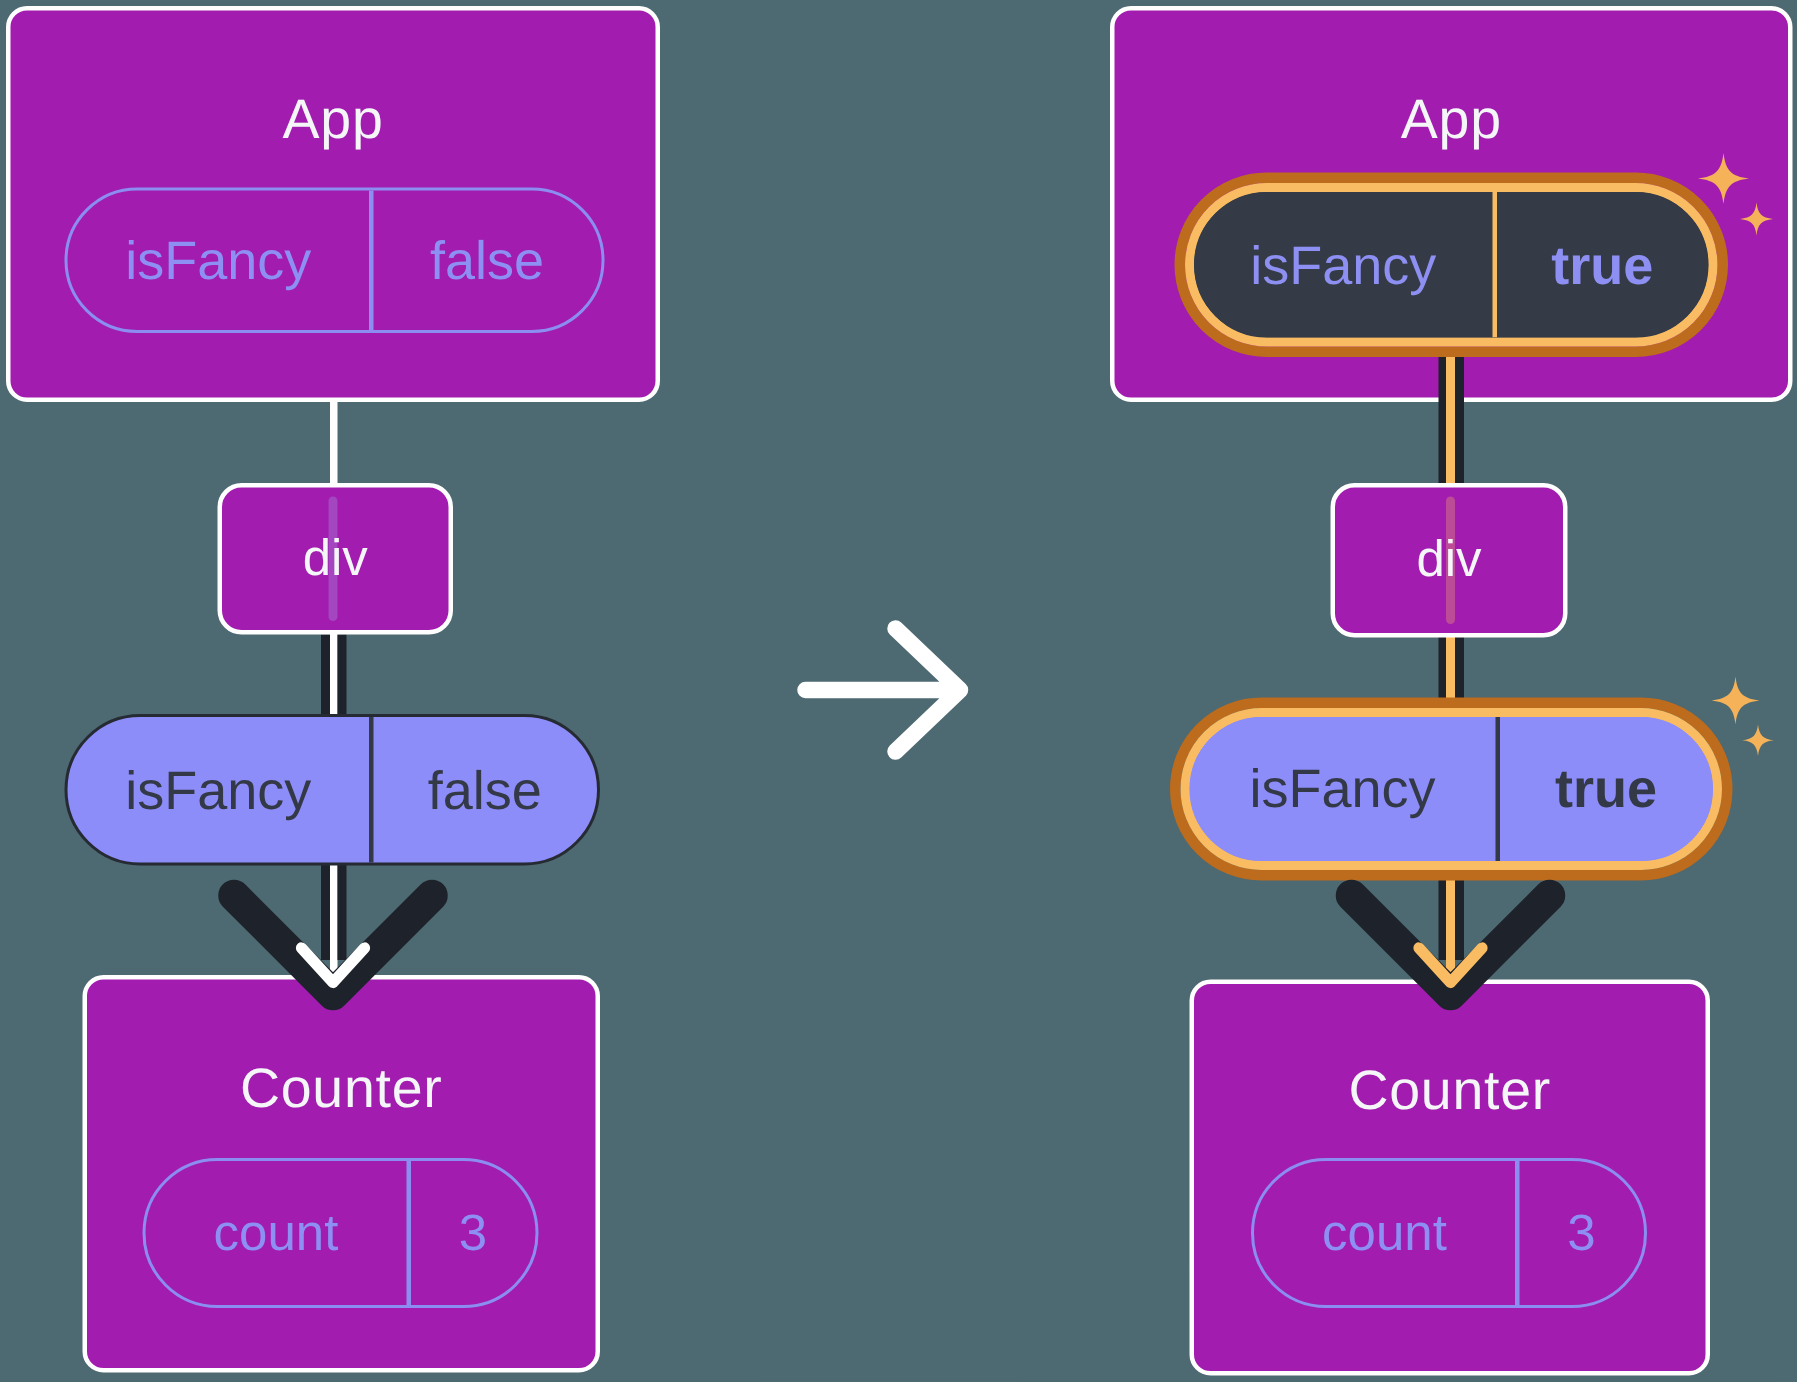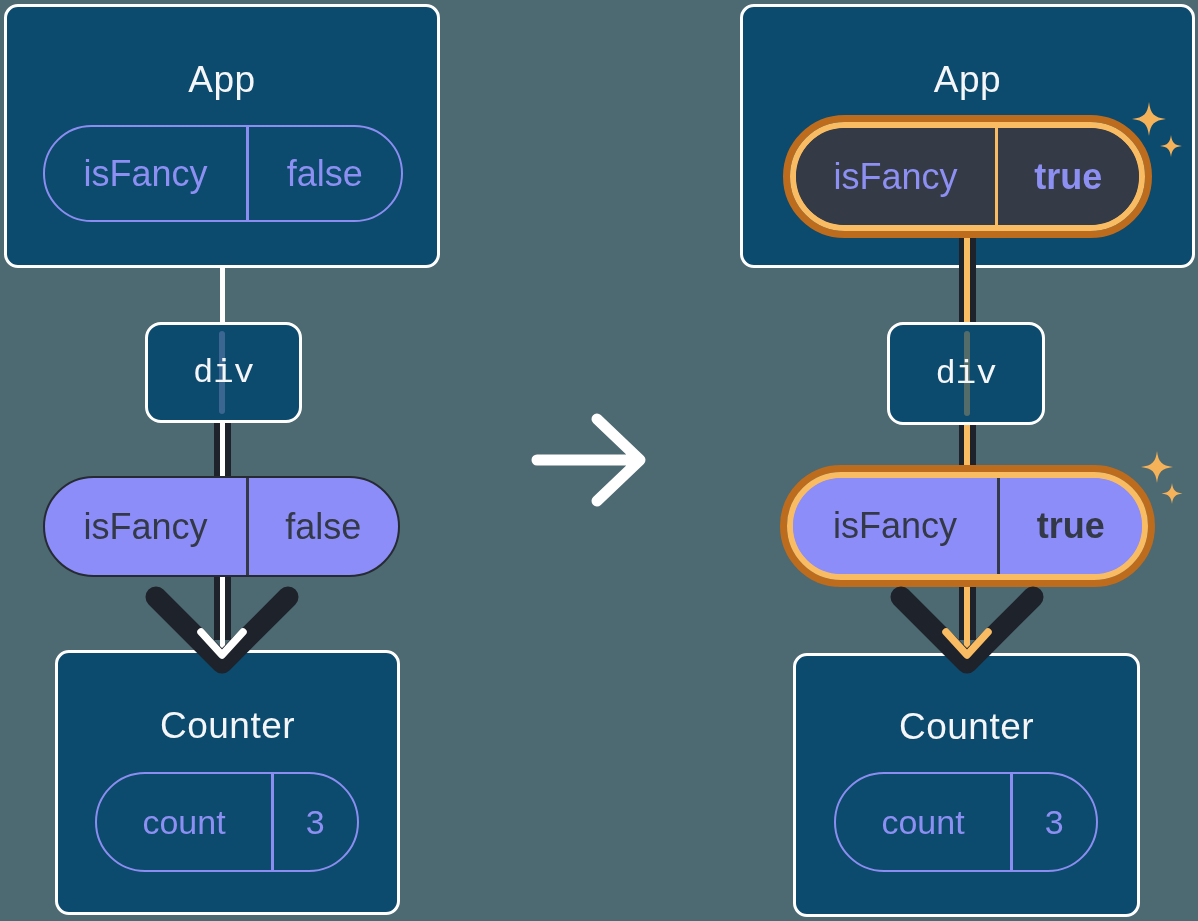"App" .card { background: #0c4a6e -> #a21caf }
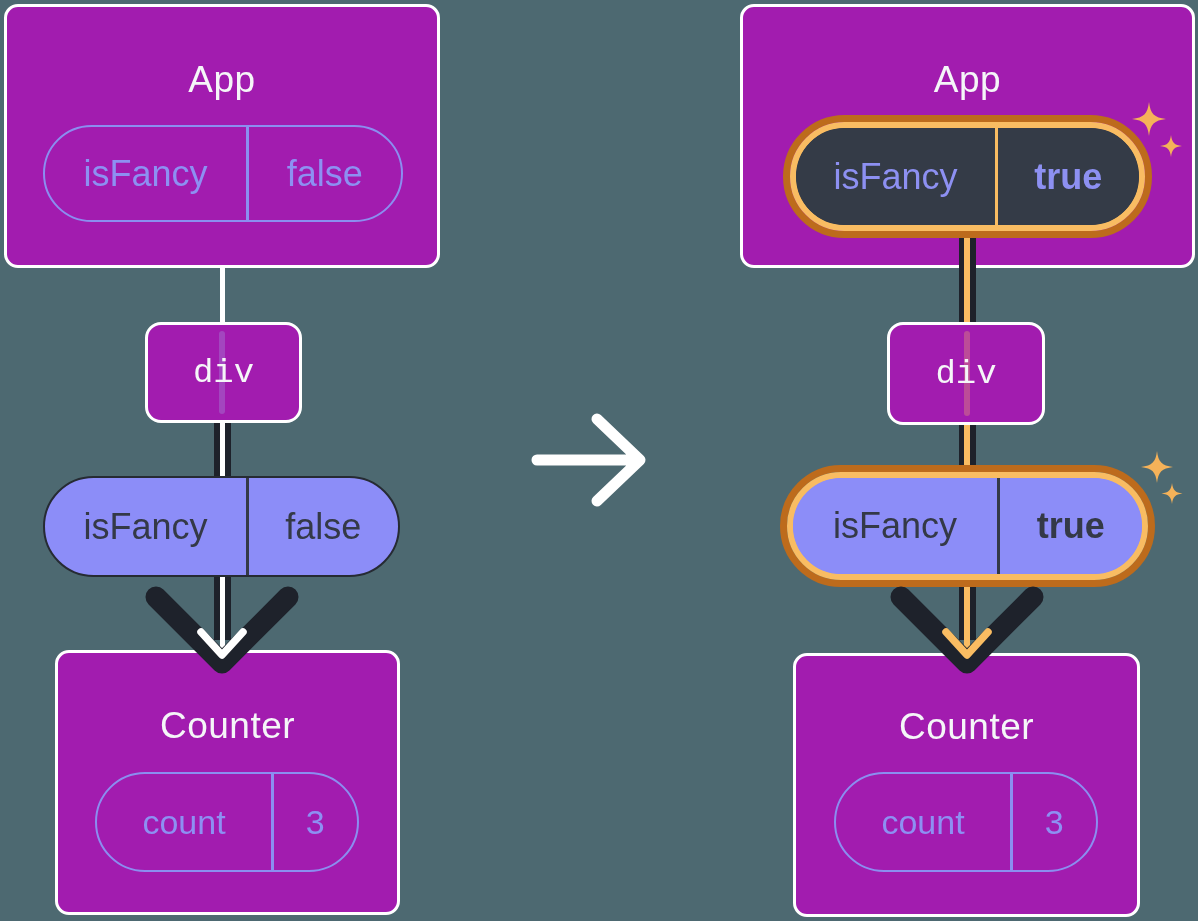"div" .node { font-family: Liberation Mono, monospace -> none }
